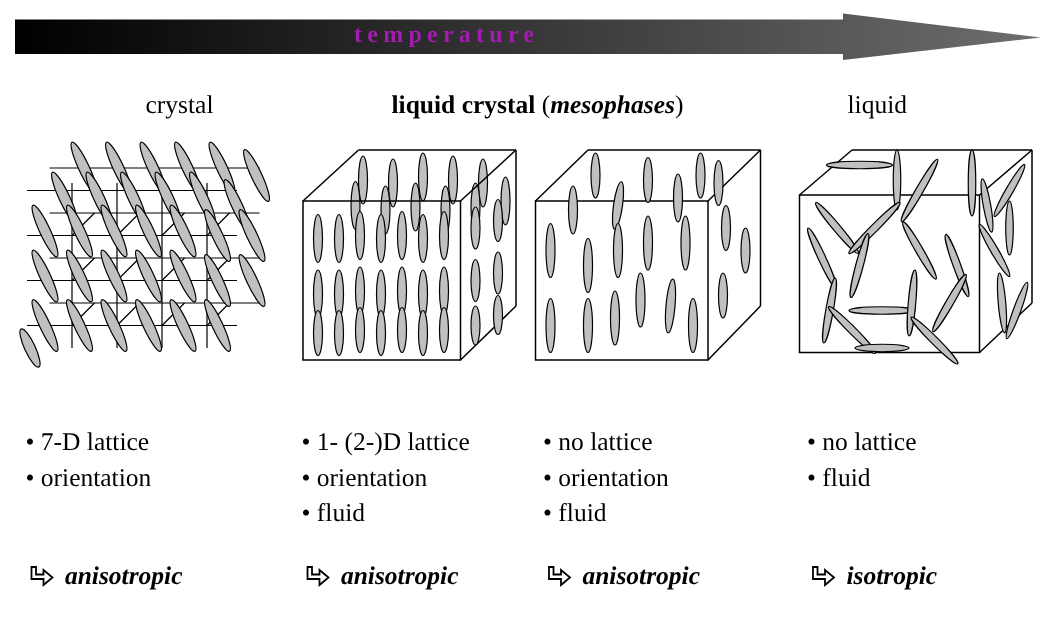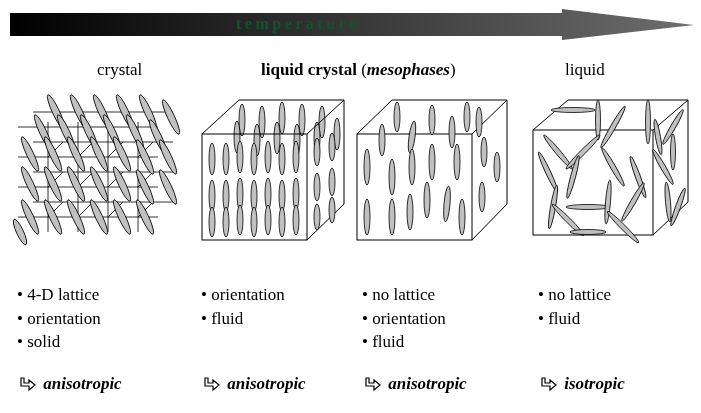"temperature" .arrow-label { color: #14532d -> #a21caf }
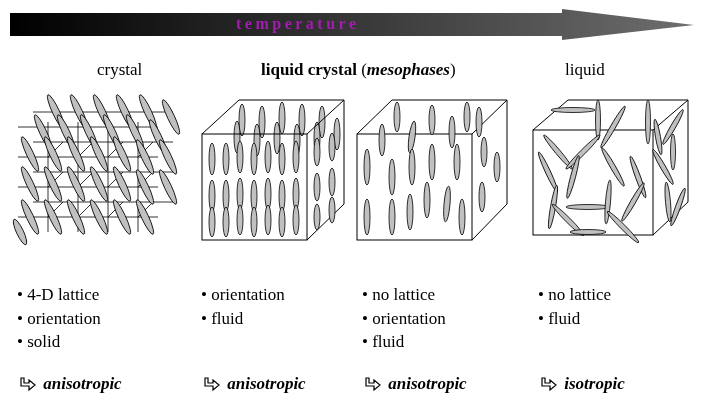"4-D lattice" div.item { text: 4-D -> 7-D }
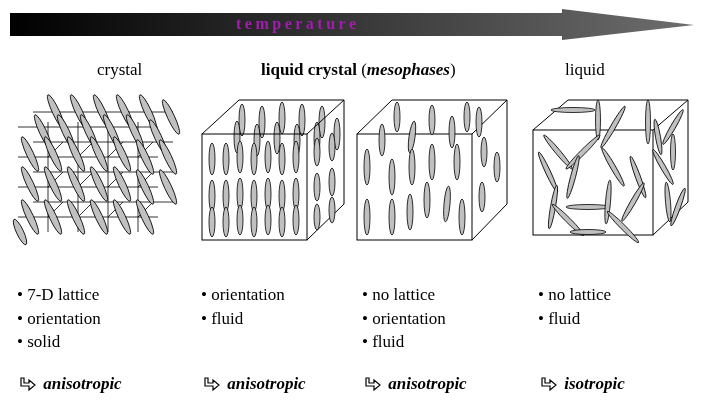"1- (2-)D lattice" div.item { html: none -> <div>1- (2-)D lattice</div> }
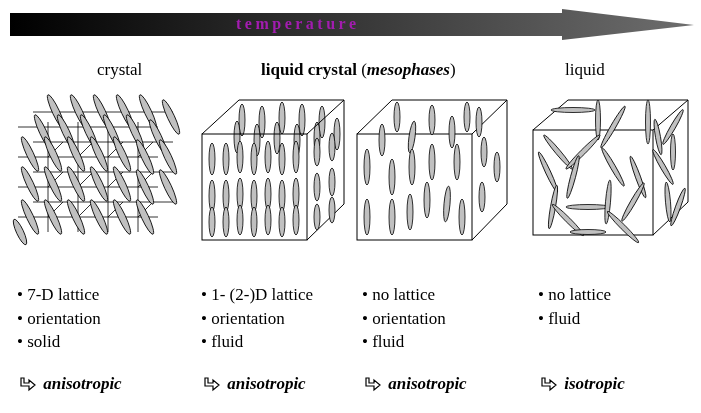"solid" div.item { html: <div>solid</div> -> none }
